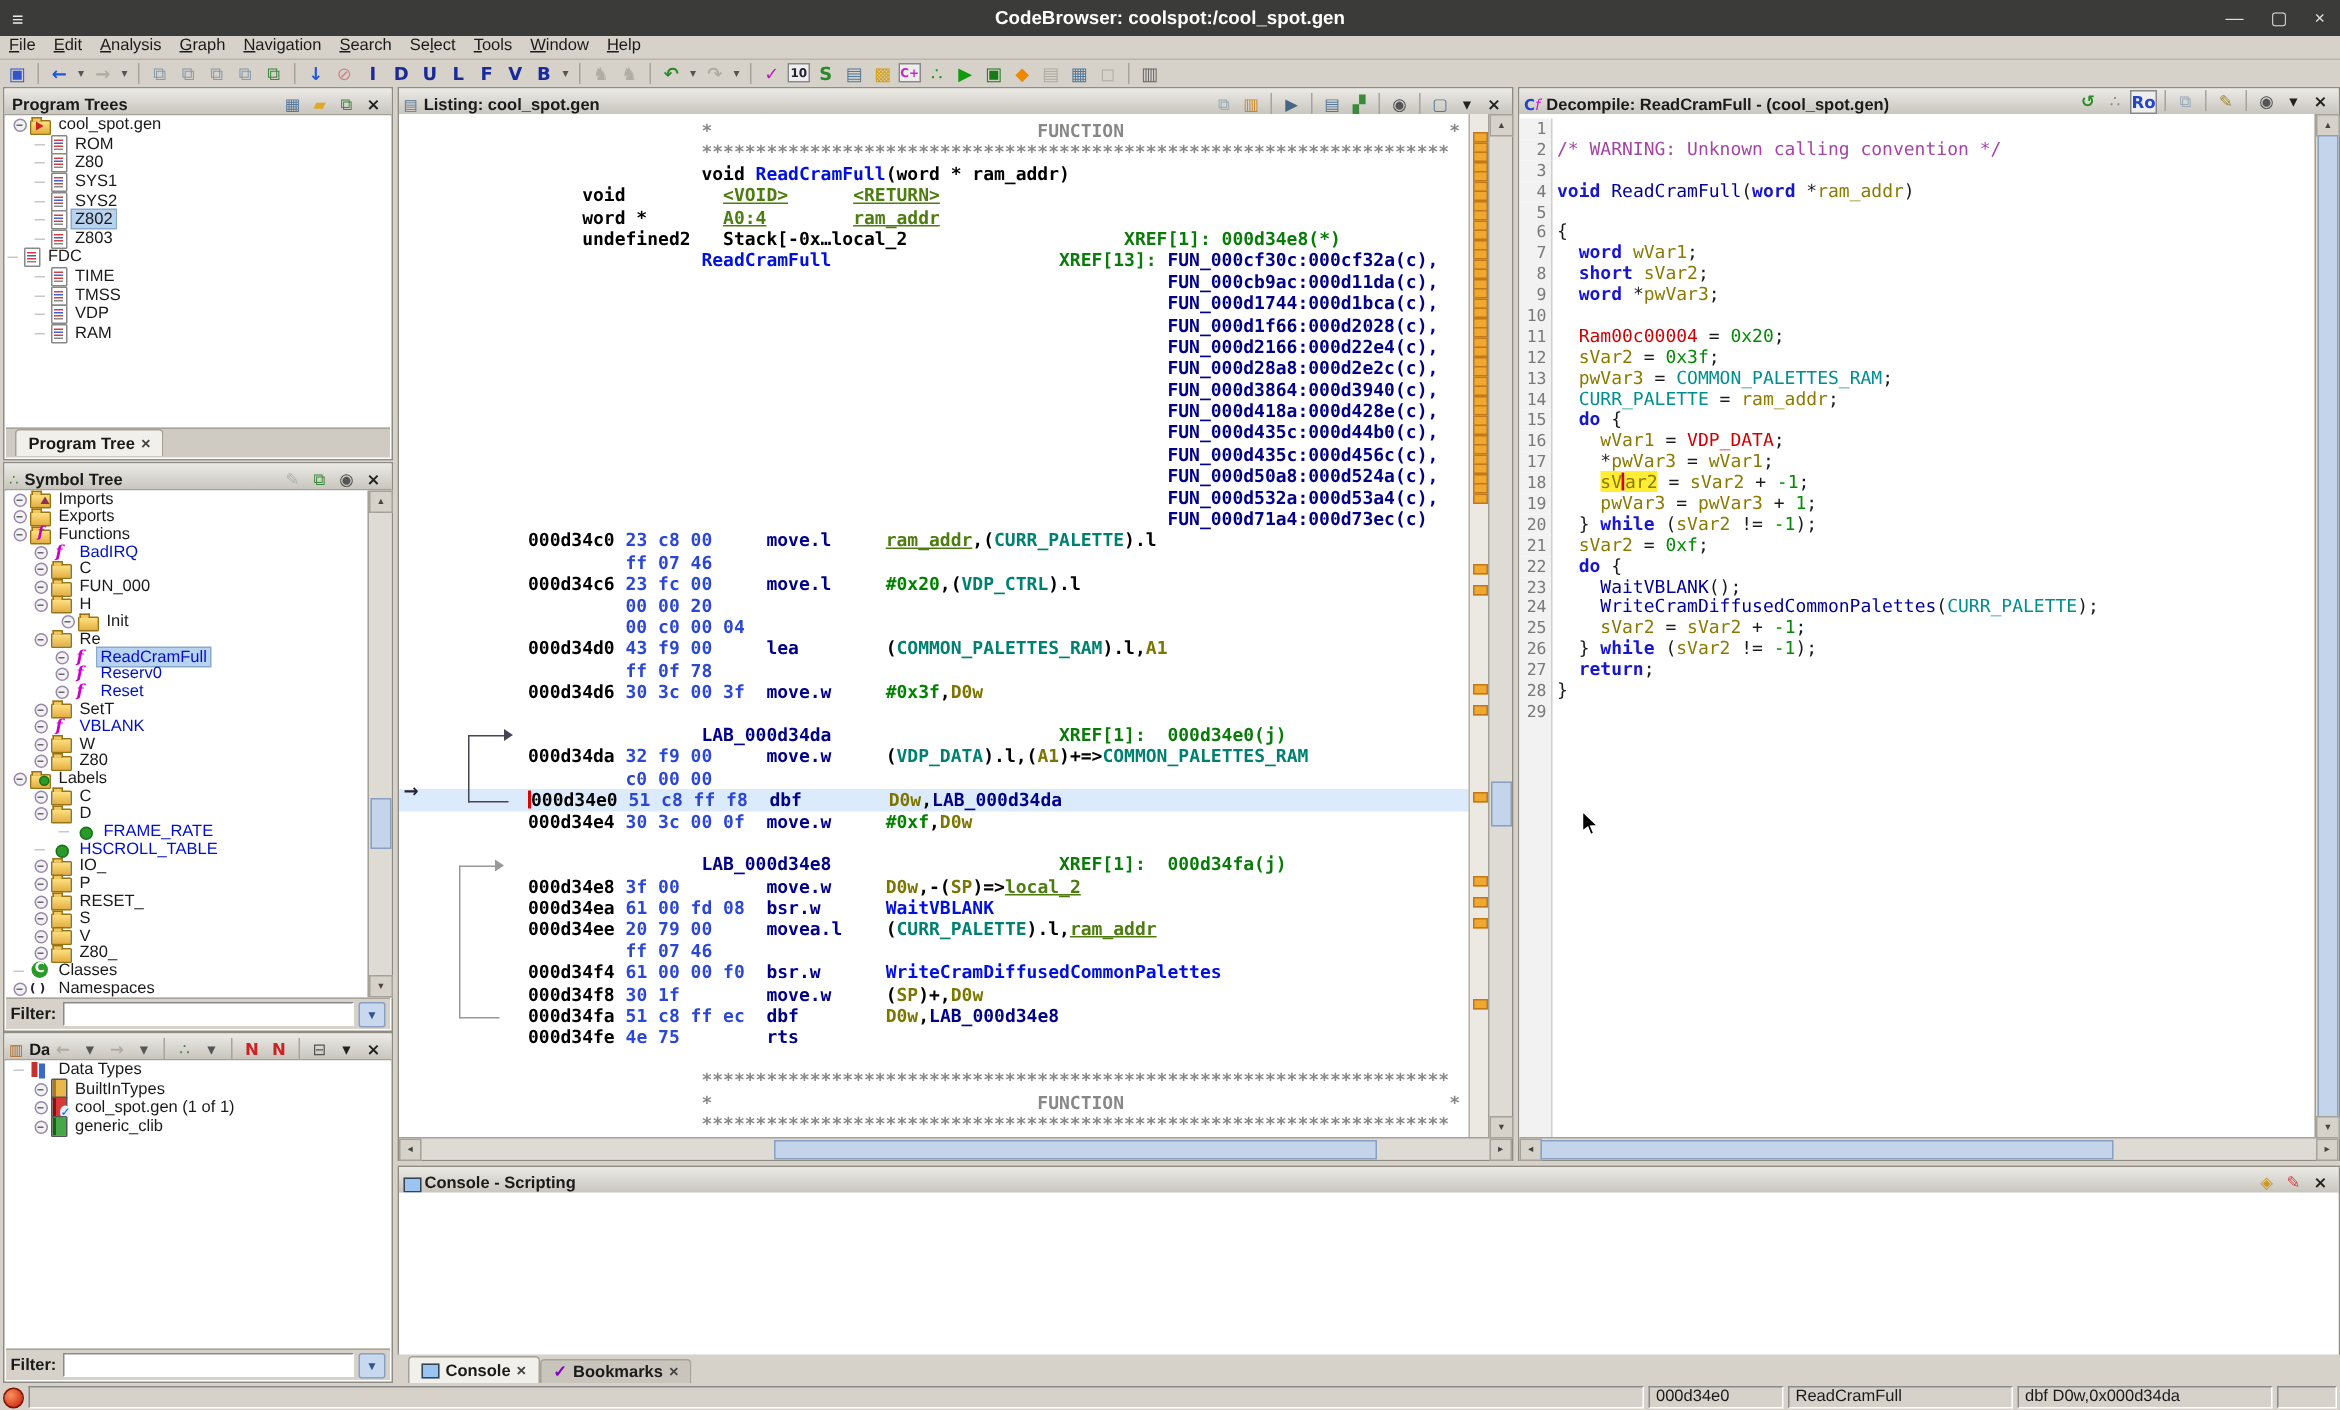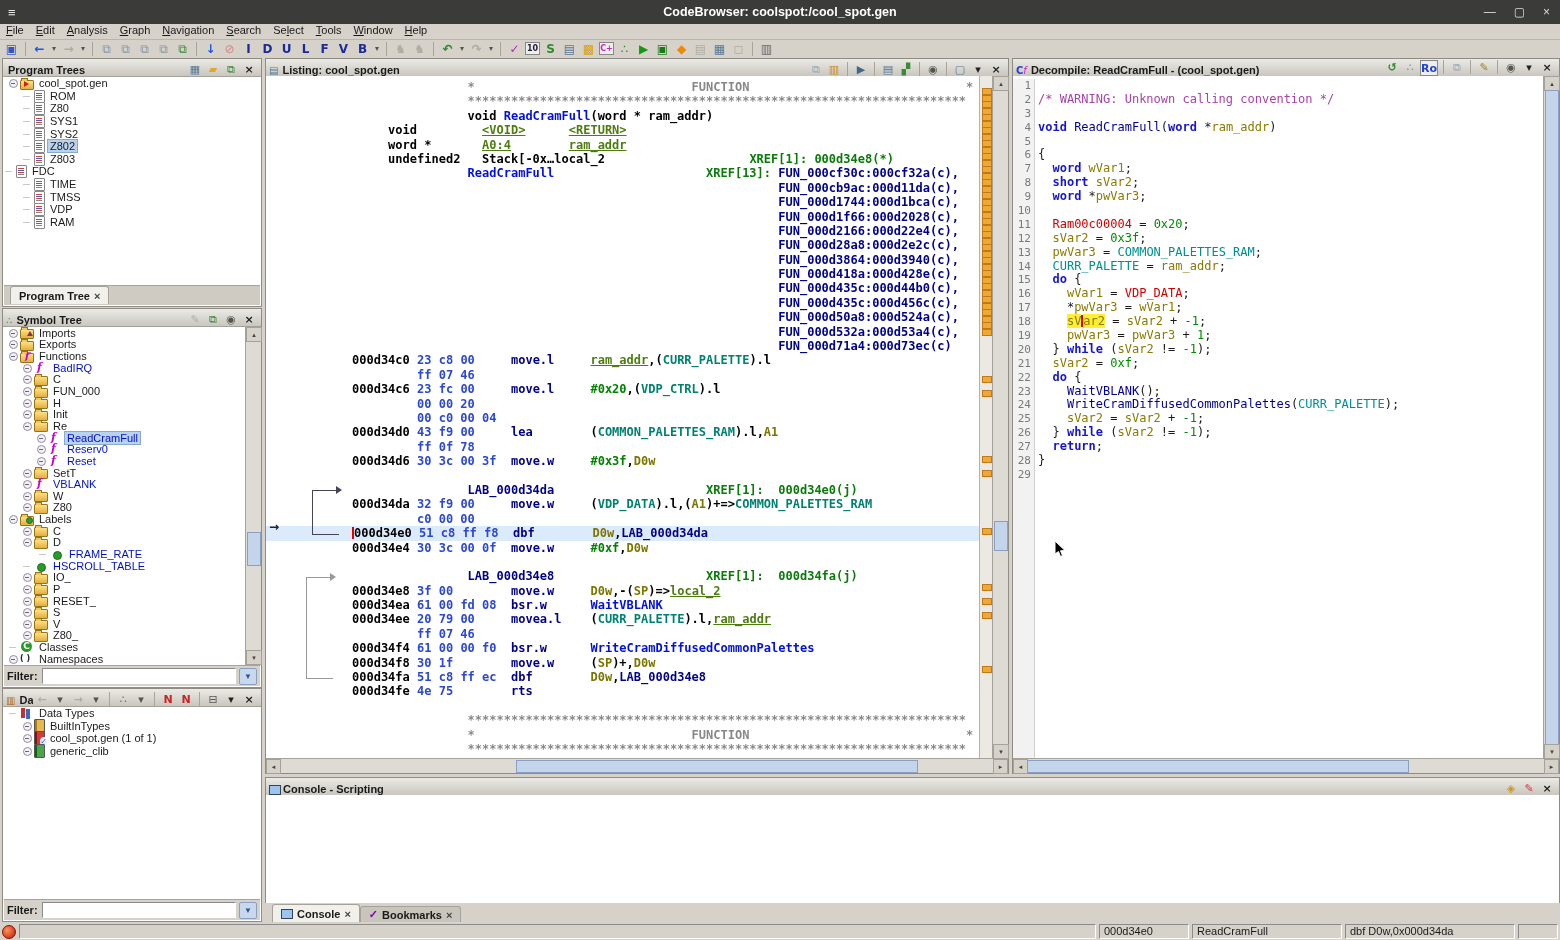"Init" div.trow { margin-left: none -> 18px }
